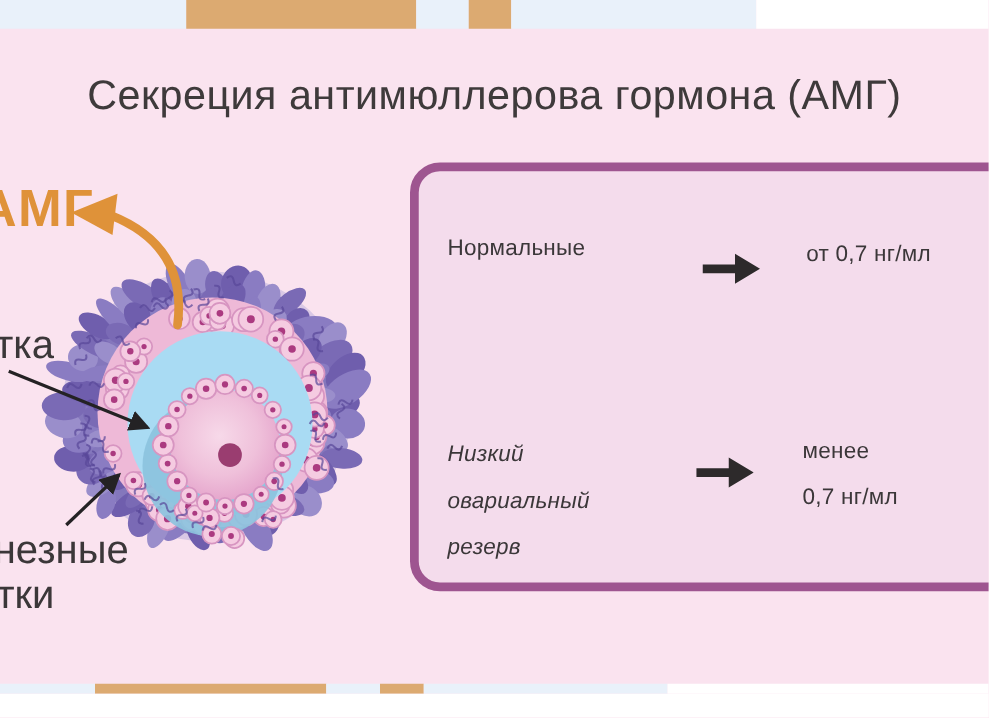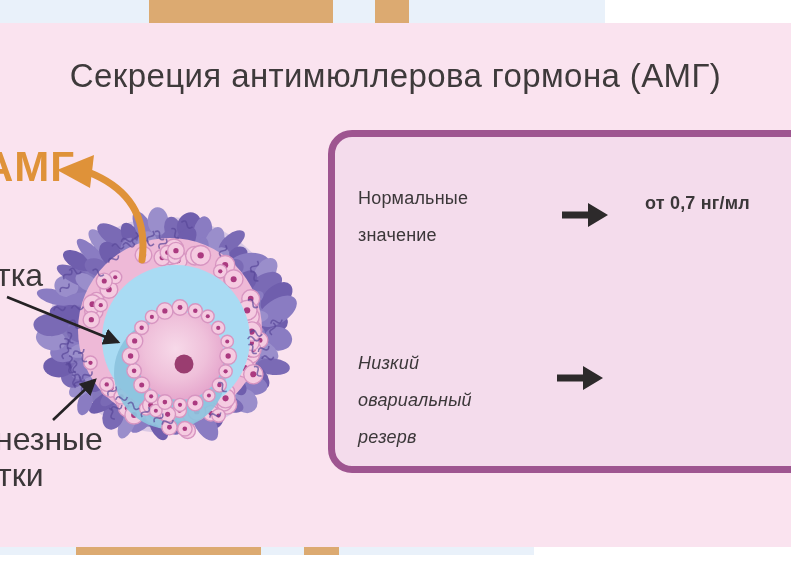"от 0,7 нг/мл" .pvalue.v1 { font-weight: bold -> none }
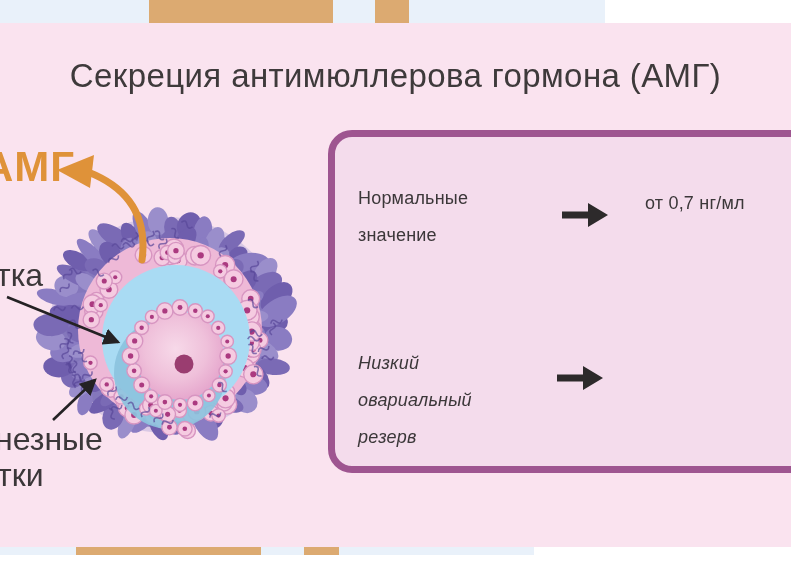"значение" span { html: <span>значение</span> -> none }
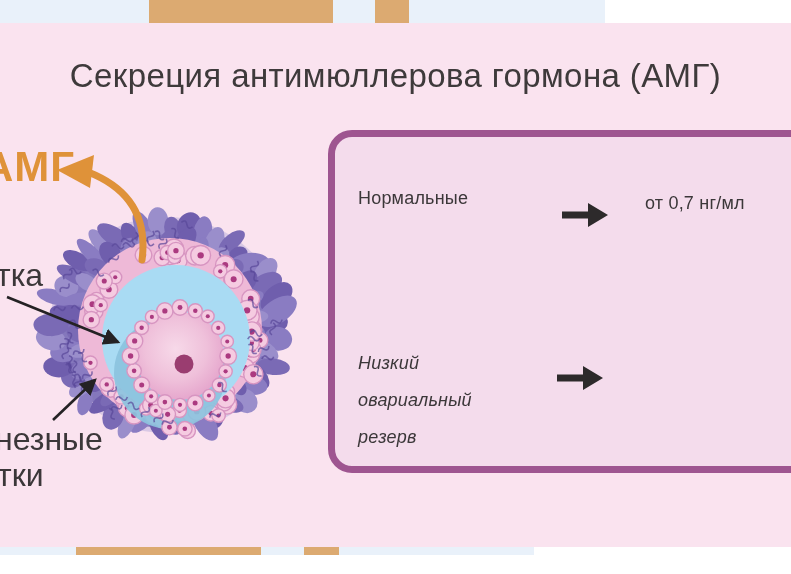"менее" div.ptxt { html: none -> <div> <span>менее</span> <span>0,7 нг/мл</span> </div> }
